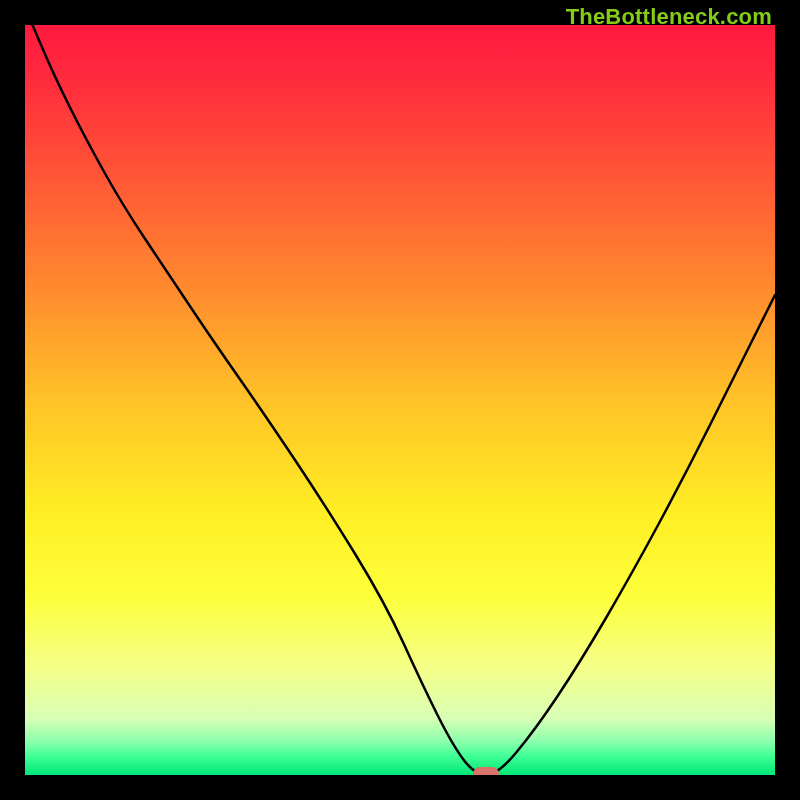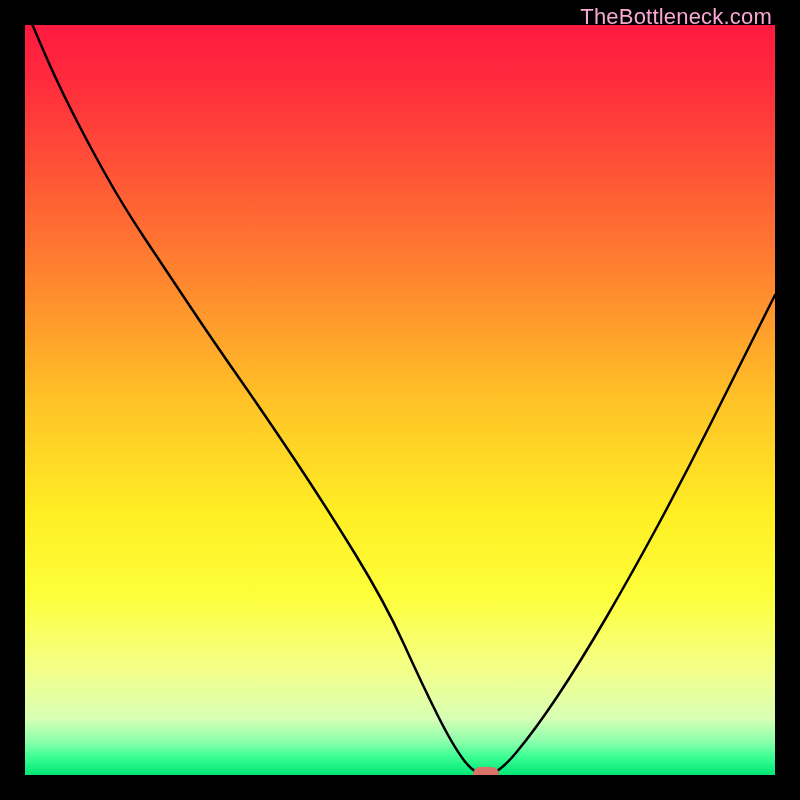"TheBottleneck.com" .watermark { color: #f9a8d4 -> #84cc16; font-weight: 400 -> 700 }
